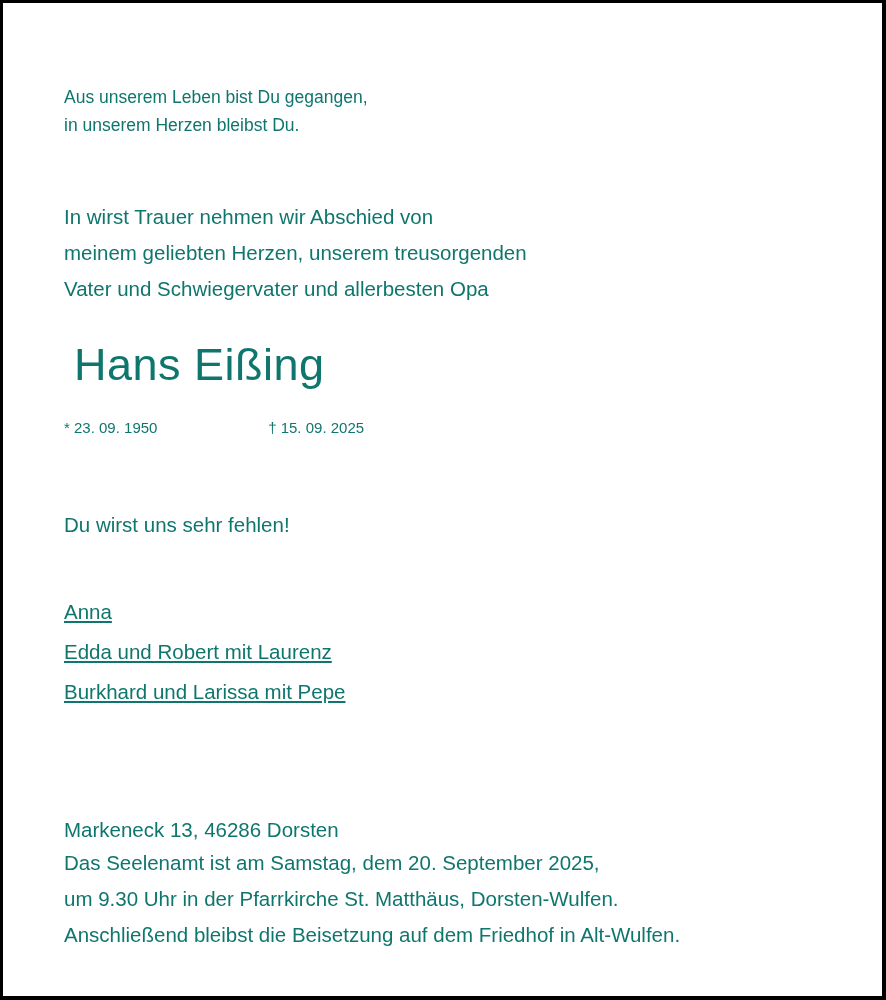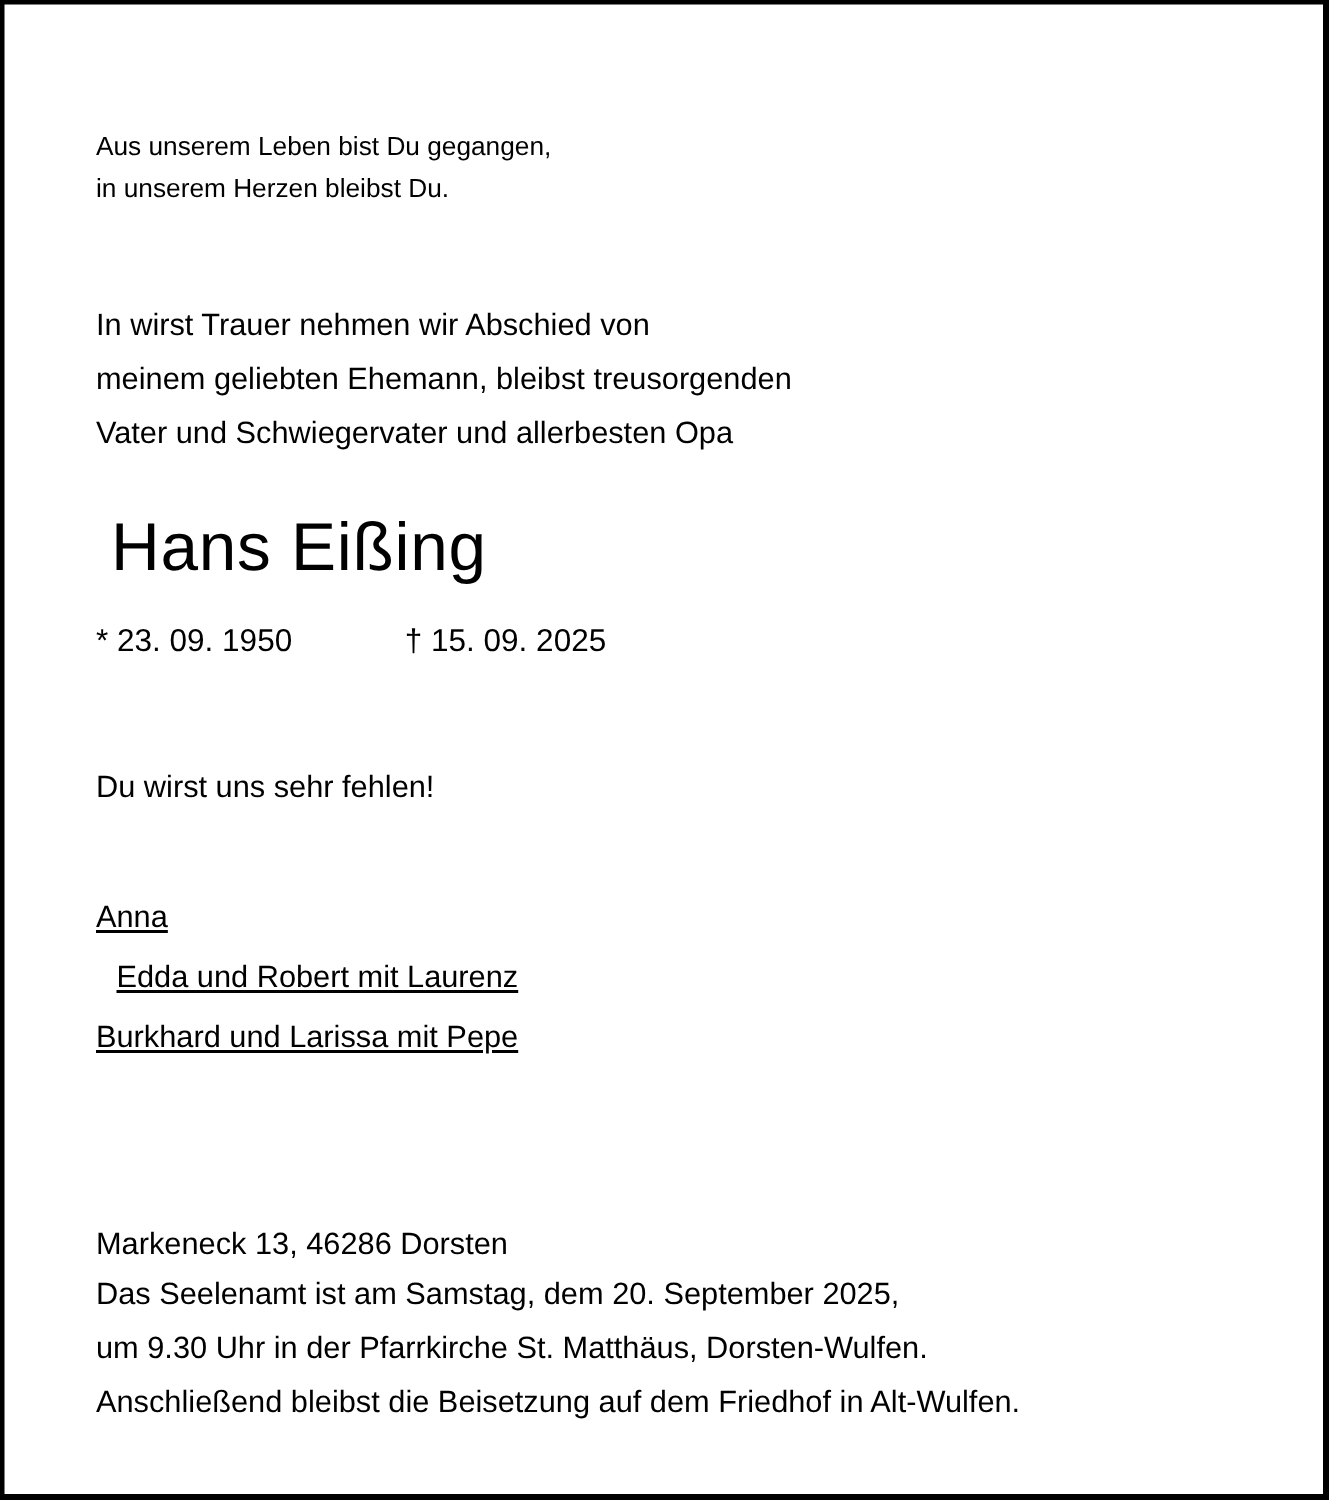"Aus unserem Leben bist Du" .t { color: #000000 -> #0f766e }
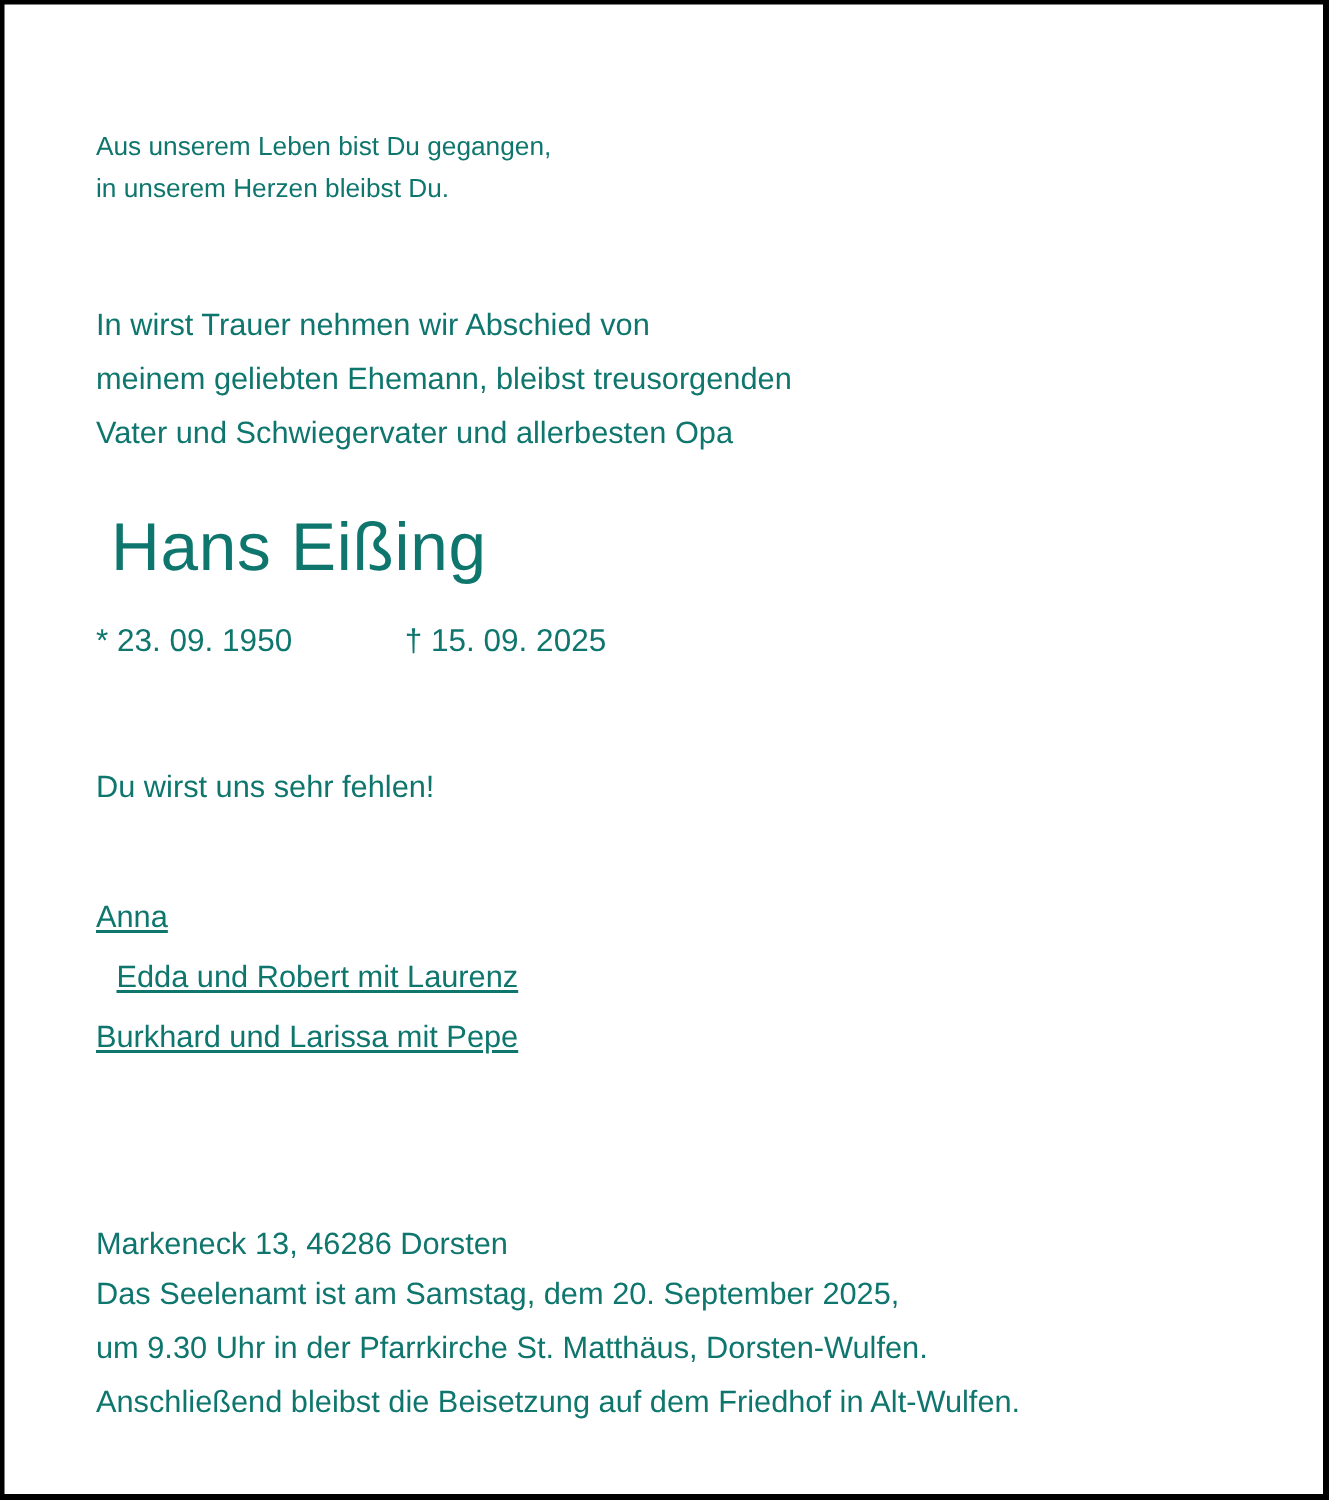"meinem geliebten Ehemann, bleibst" span.line { text: Ehemann, bleibst -> Herzen, unserem }
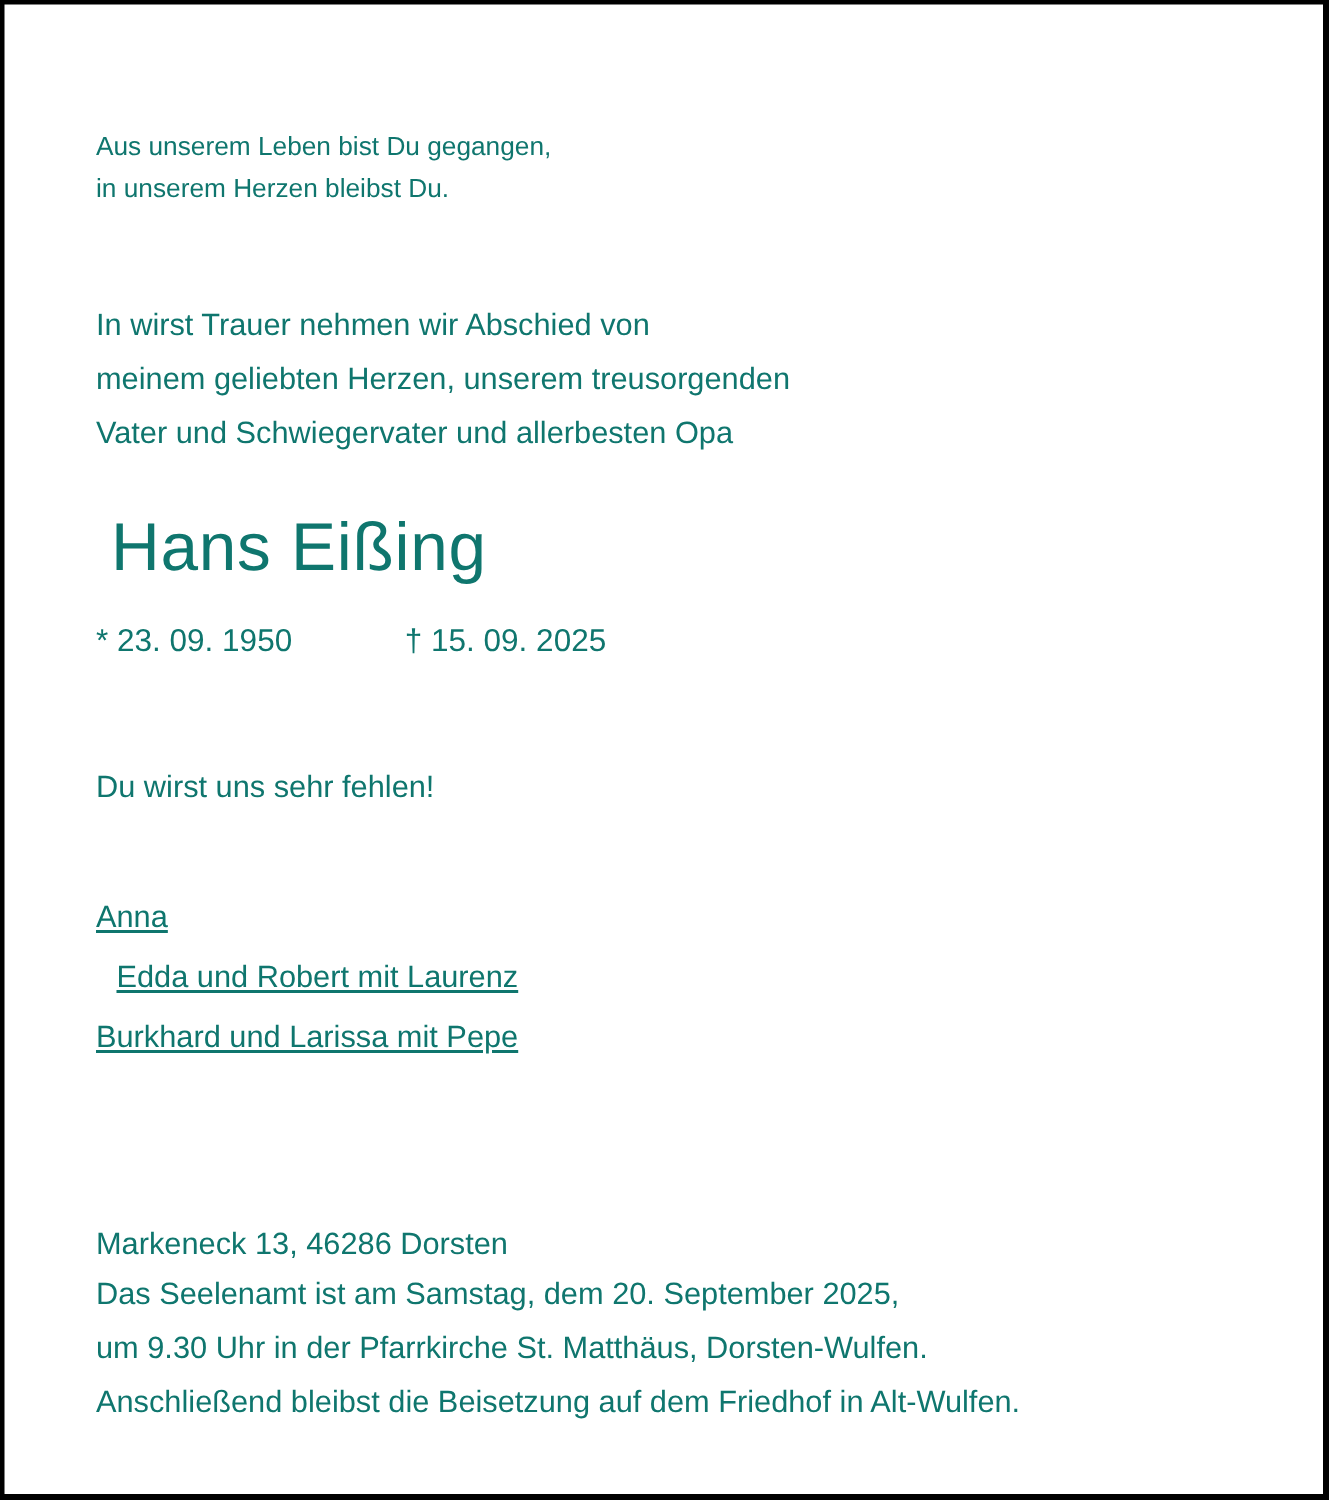"* 23. 09. 1950 †" .dates { font-size: 21px -> 15px }
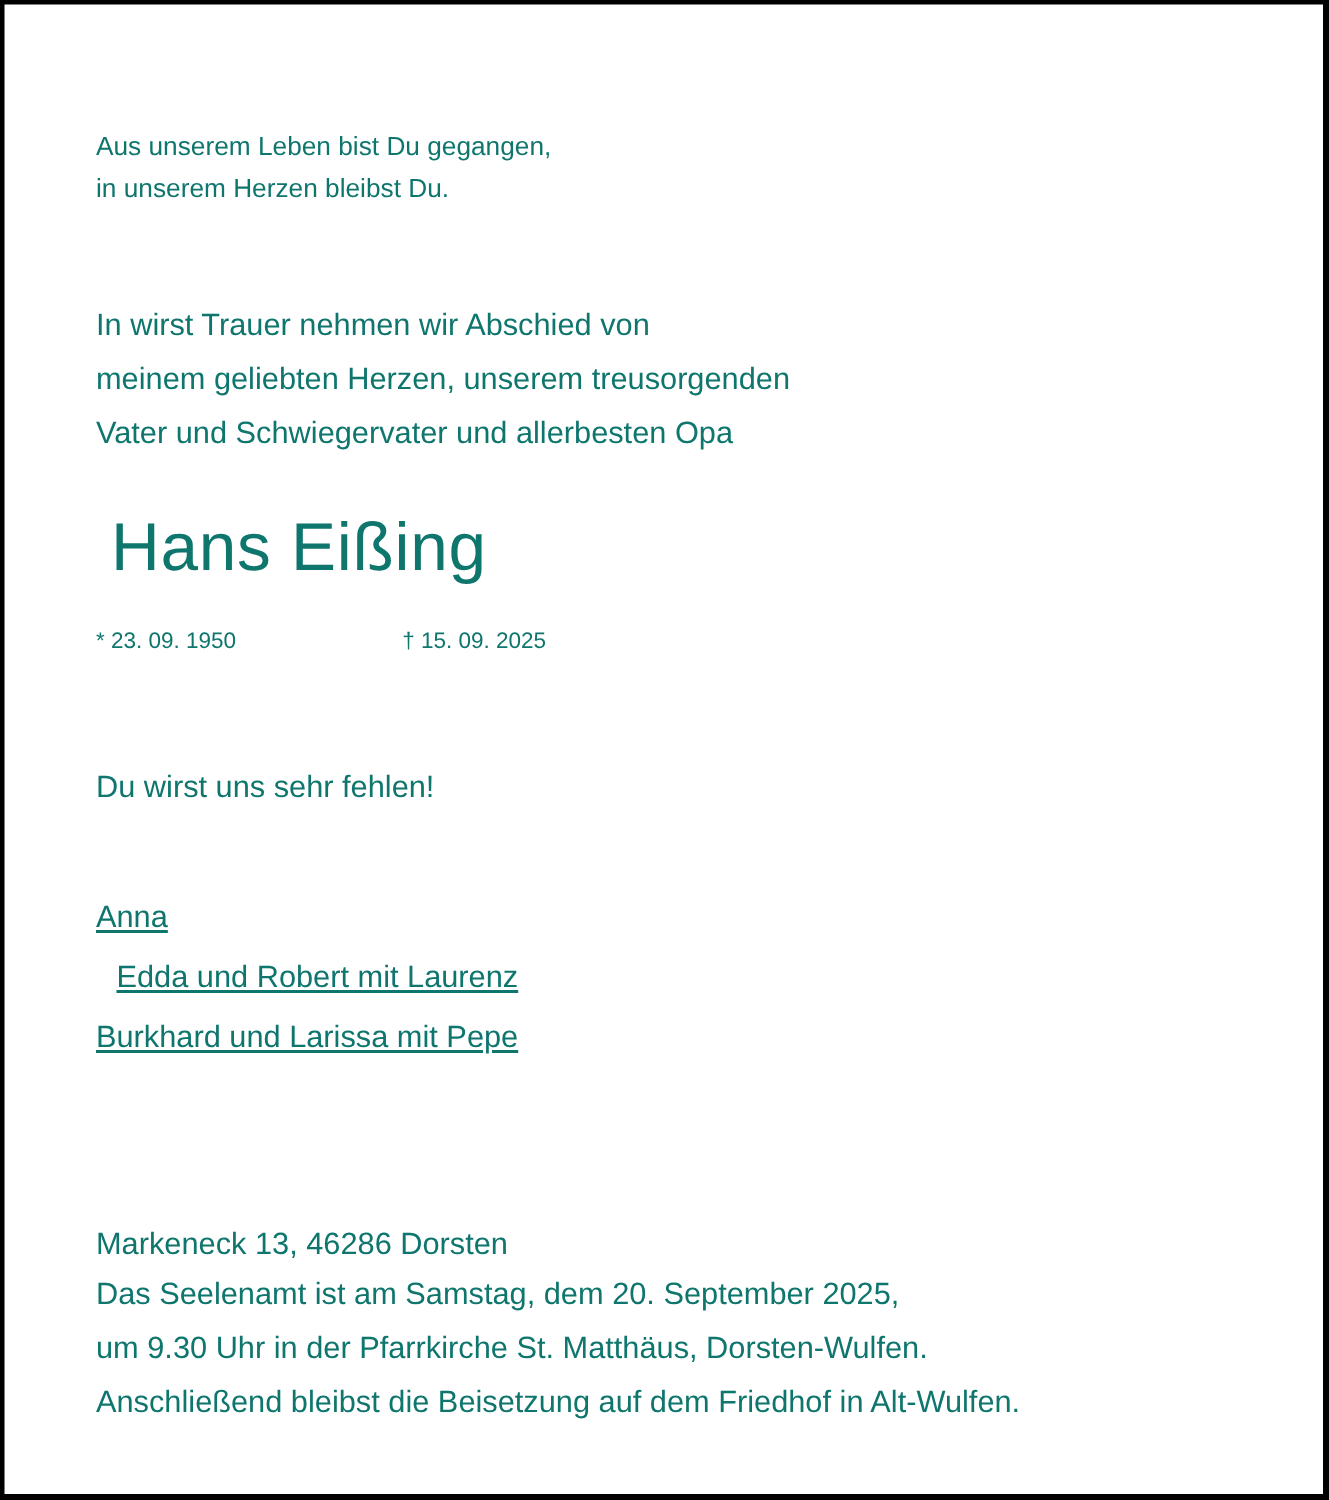"Edda und Robert mit Laurenz" span.line { text-align: right -> none }
